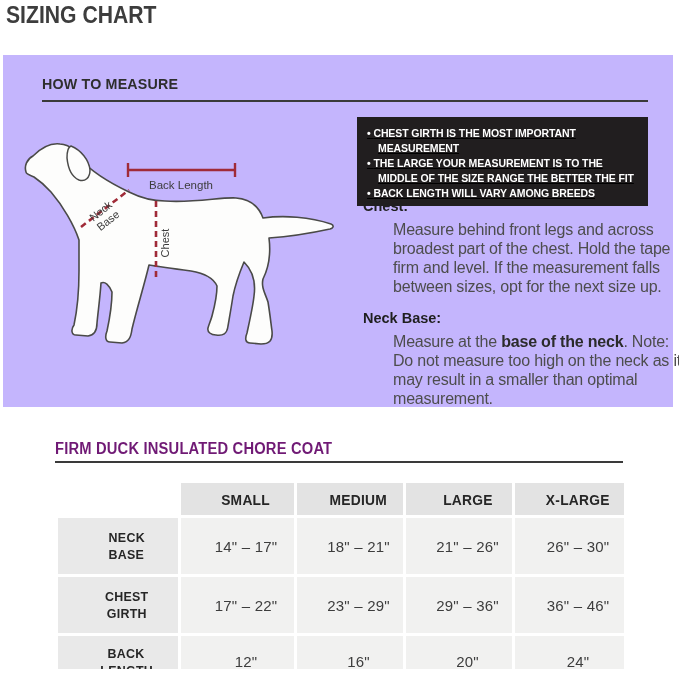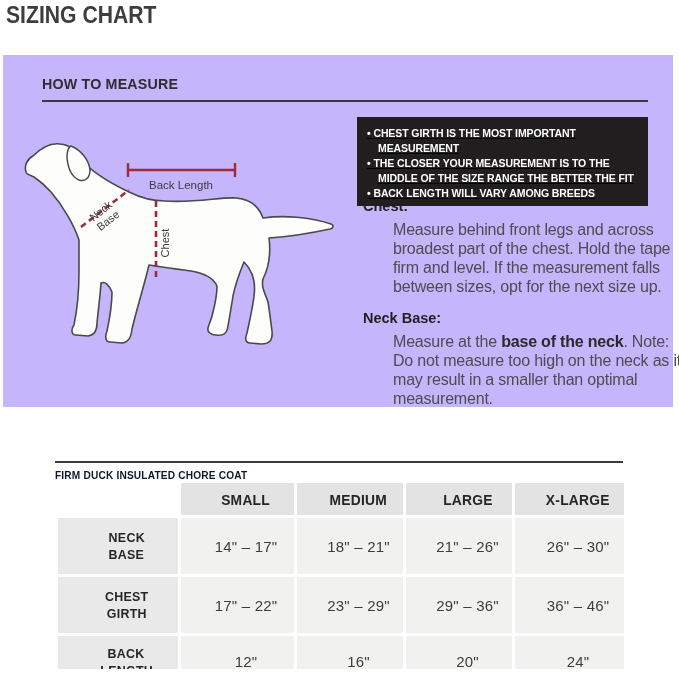"THE CLOSER YOUR MEASUREMENT IS" div.tip { text: CLOSER -> LARGE }
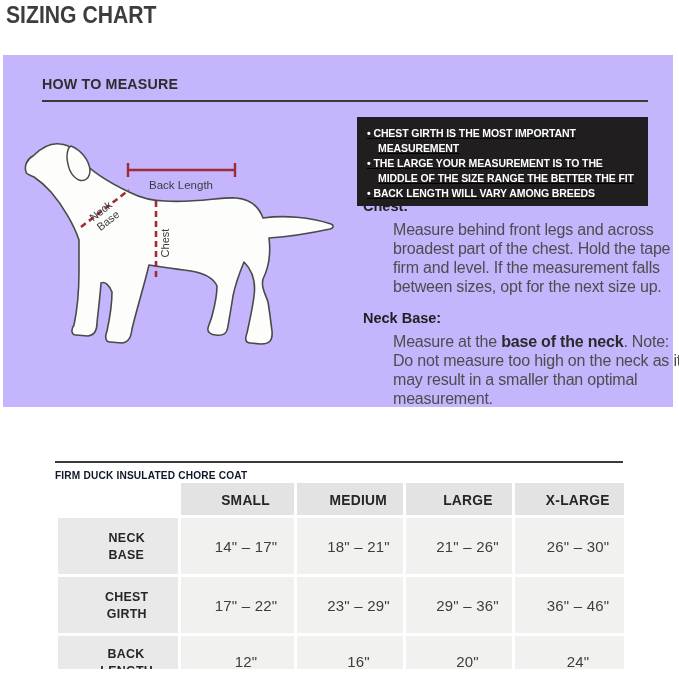"FIRM DUCK INSULATED CHORE COAT" .table-title { color: #0f172a -> #701a75; font-size: 11px -> 16px; margin-top: 29px -> none }
